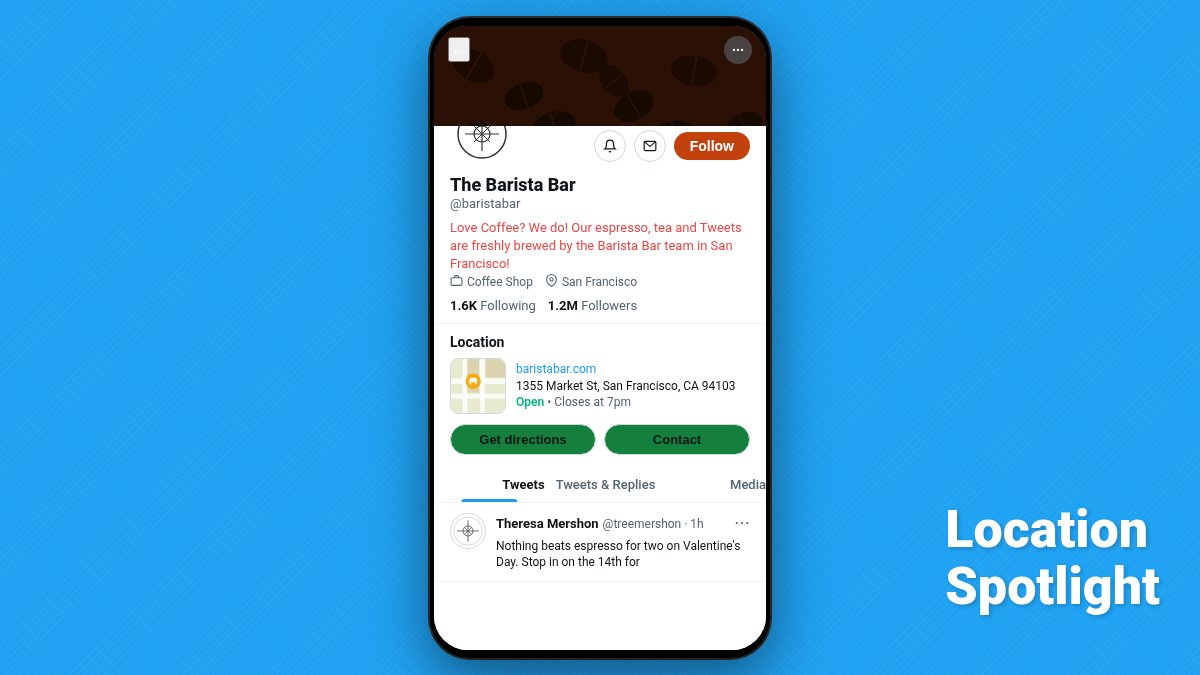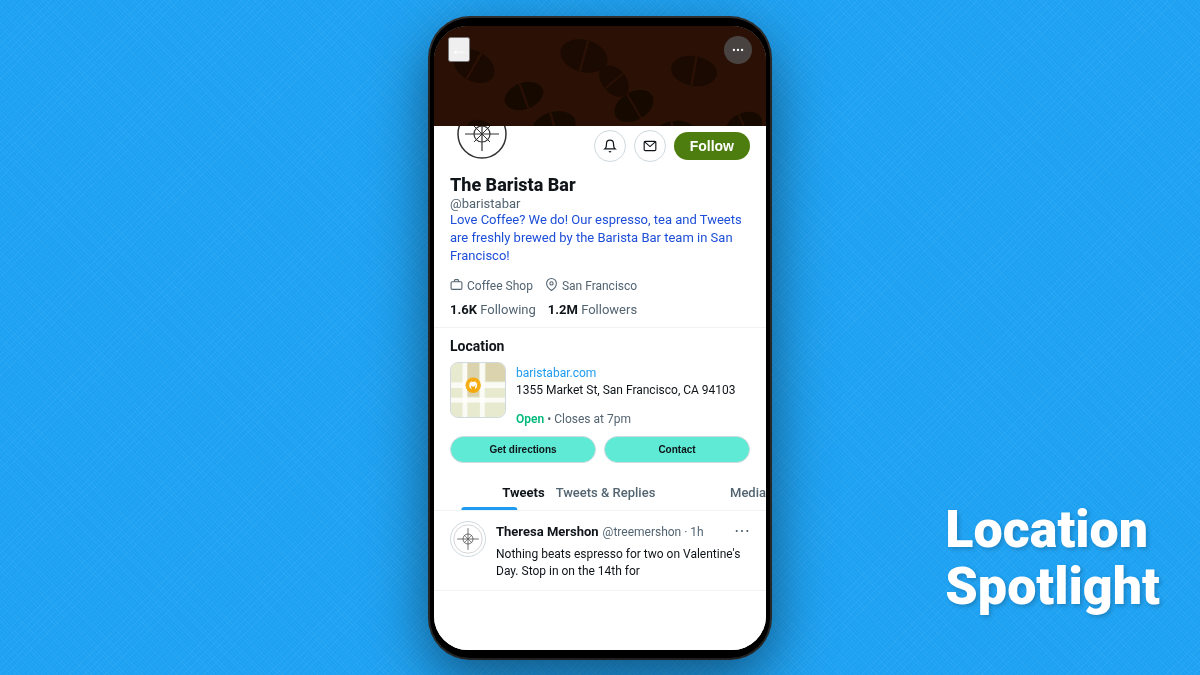"Follow" .follow-btn { background: #4d7c0f -> #c2410c }
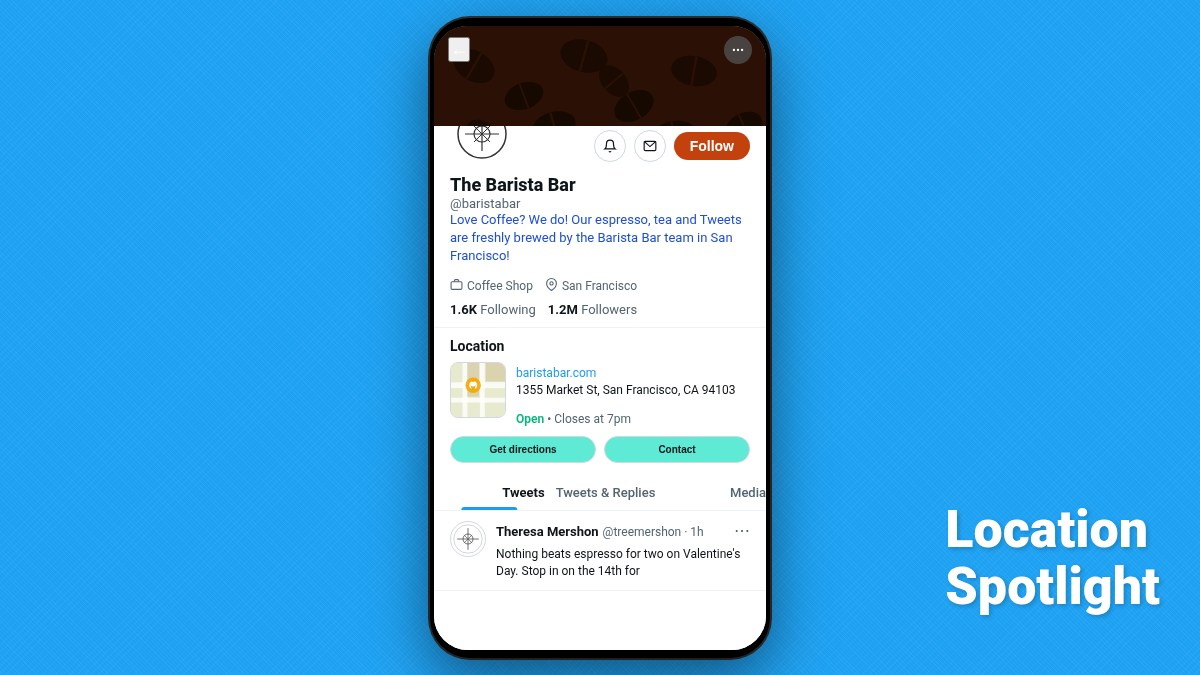"Love Coffee? We do! Our" .bio { color: #1d4ed8 -> #ef4444; margin-top: none -> 8px }
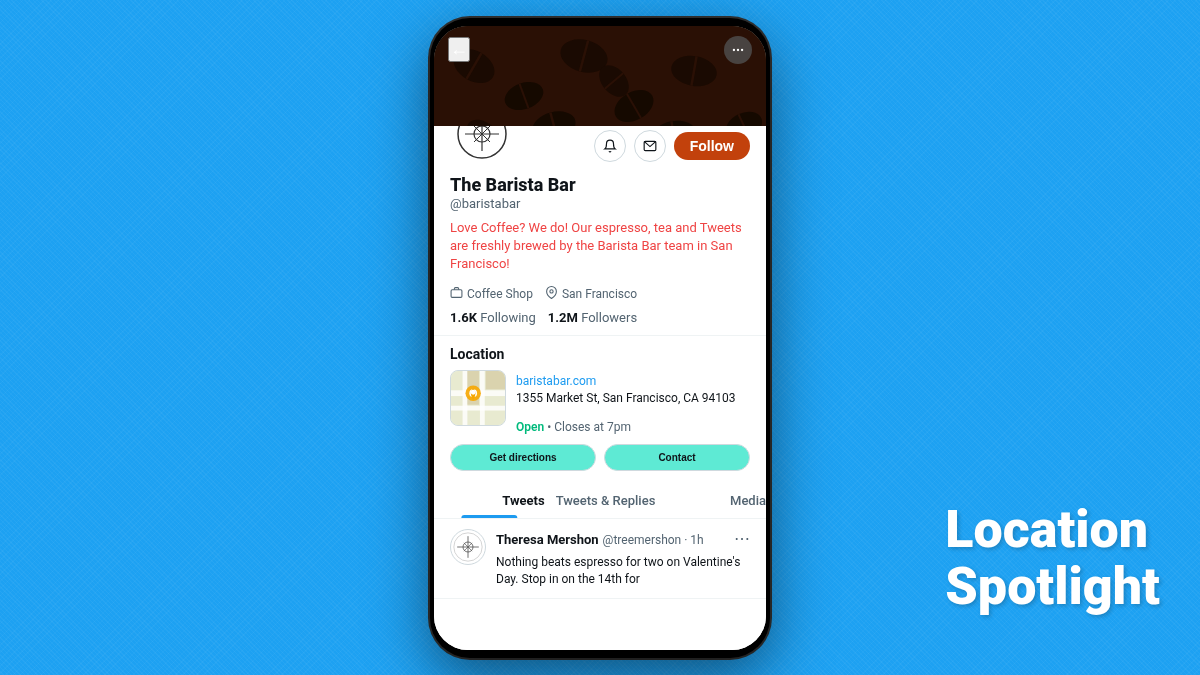"Coffee Shop" .meta-row { margin-top: 12px -> 0 }
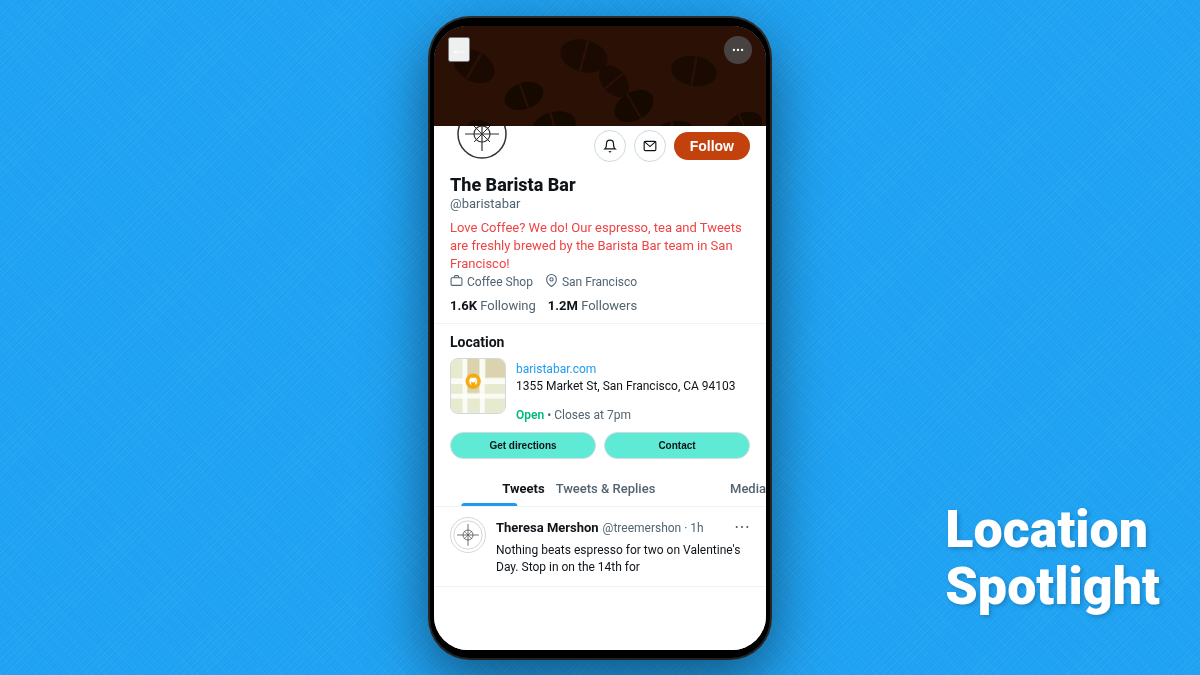"Open • Closes at 7pm" .location-status { margin-top: 14px -> 1px }
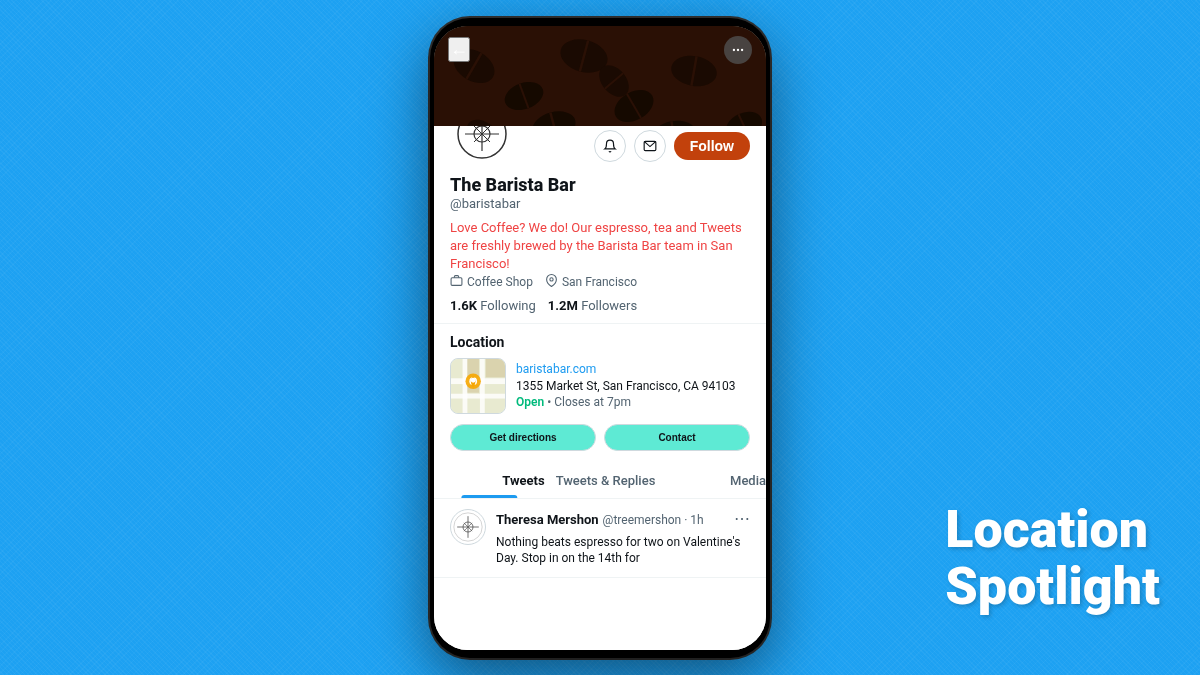"Get directions" .location-btn { background: #5eead4 -> #15803d; font-size: 10px -> 13px }
